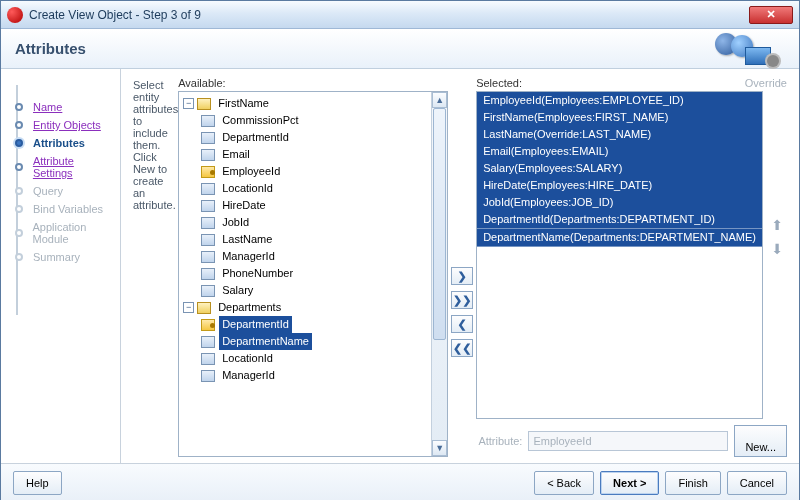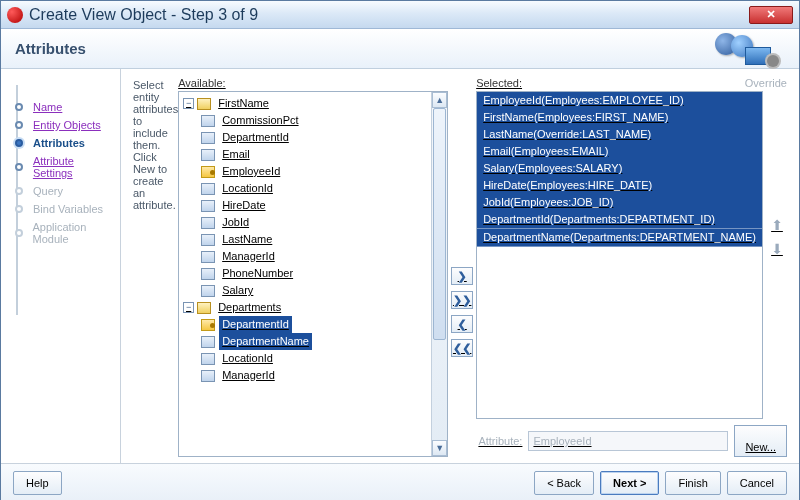"Create View Object - Step" .titlebar .title { font-size: 16px -> 12px }
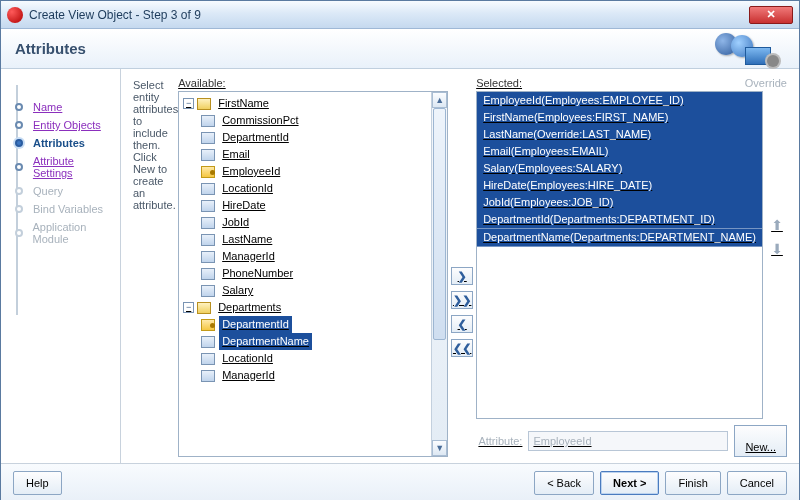"Available:" .panes { text-decoration: underline -> none }
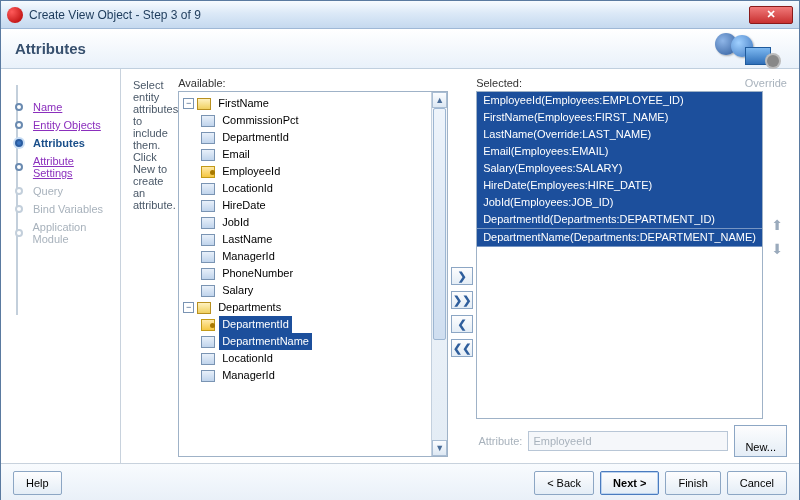"Summary" div.step { html: none -> <div> <span></span> <span>Summary</span> </div> }
